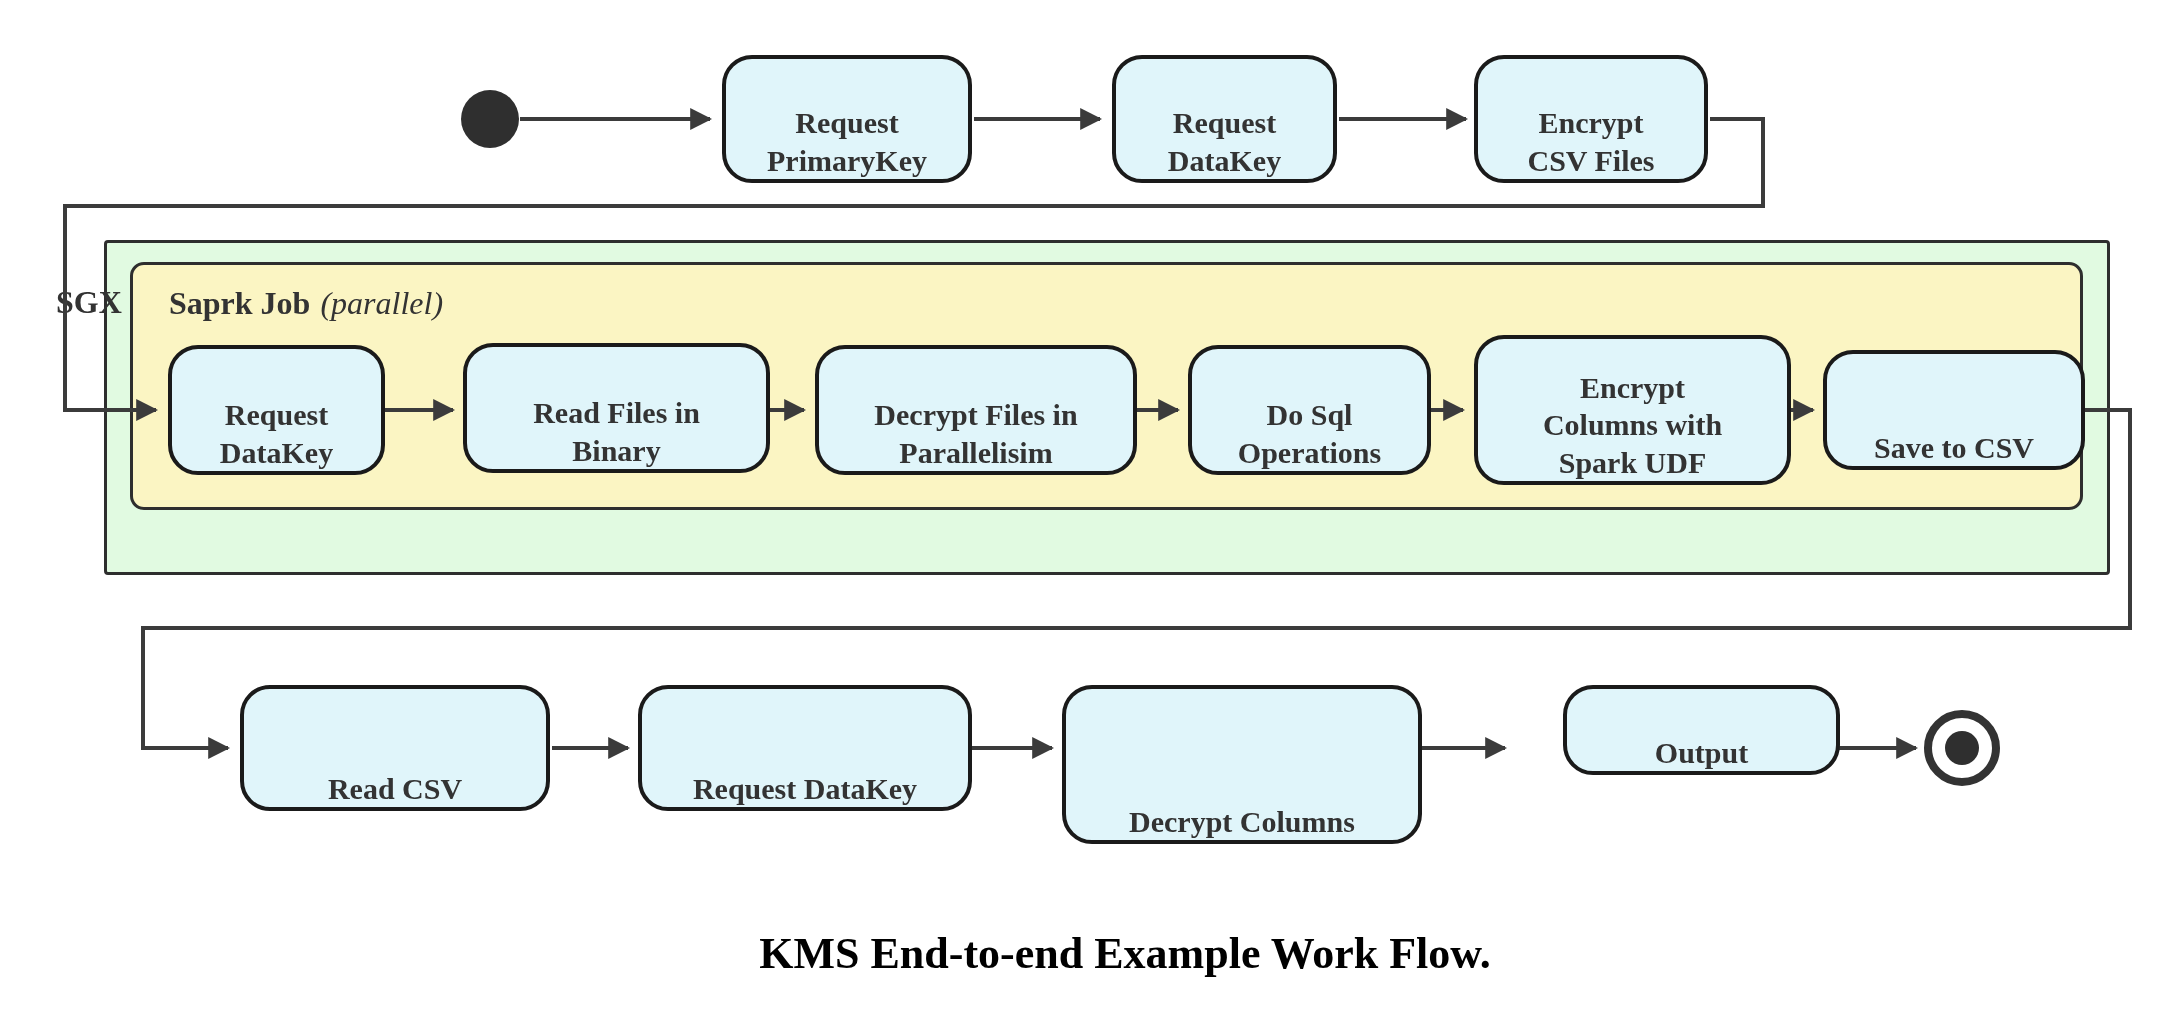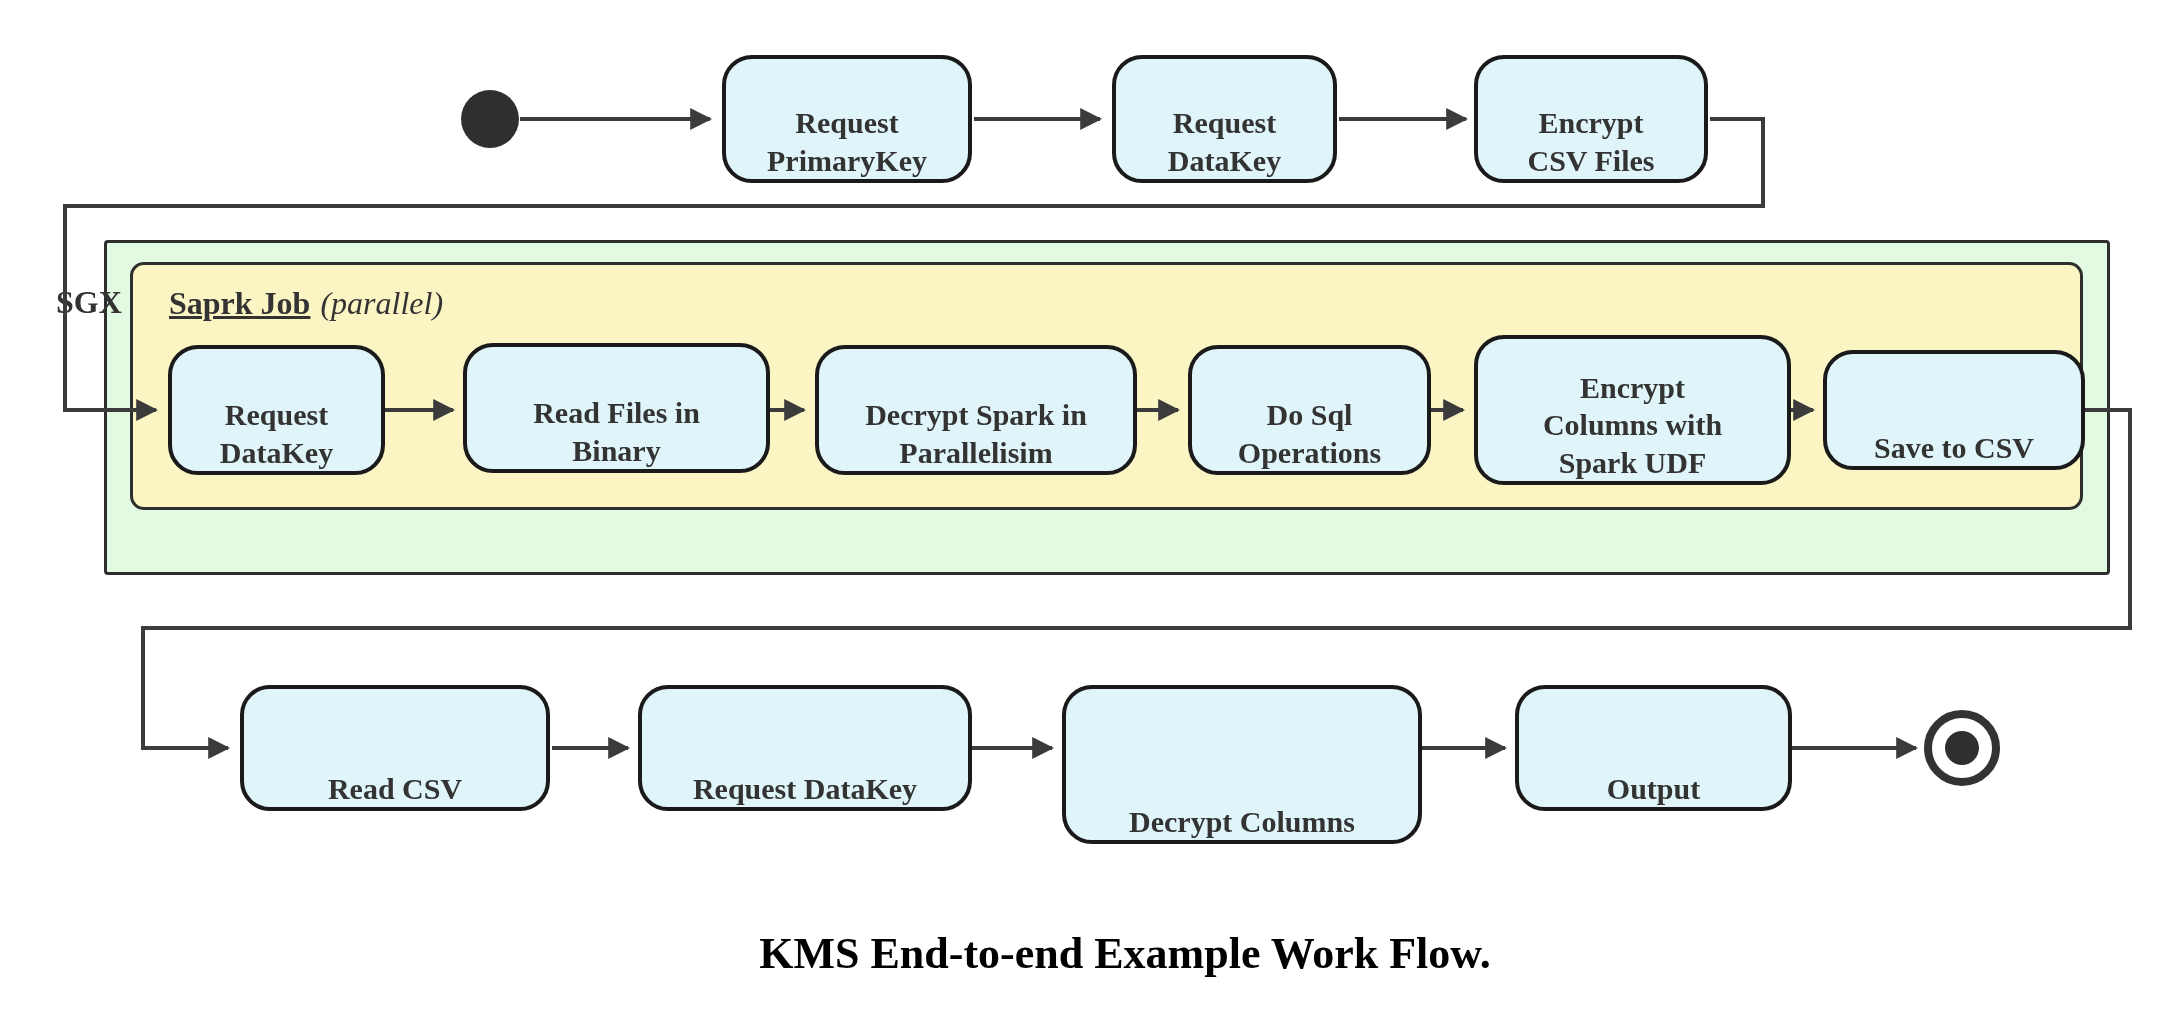"Saprk Job" .spark-label .bold { text-decoration: underline -> none }
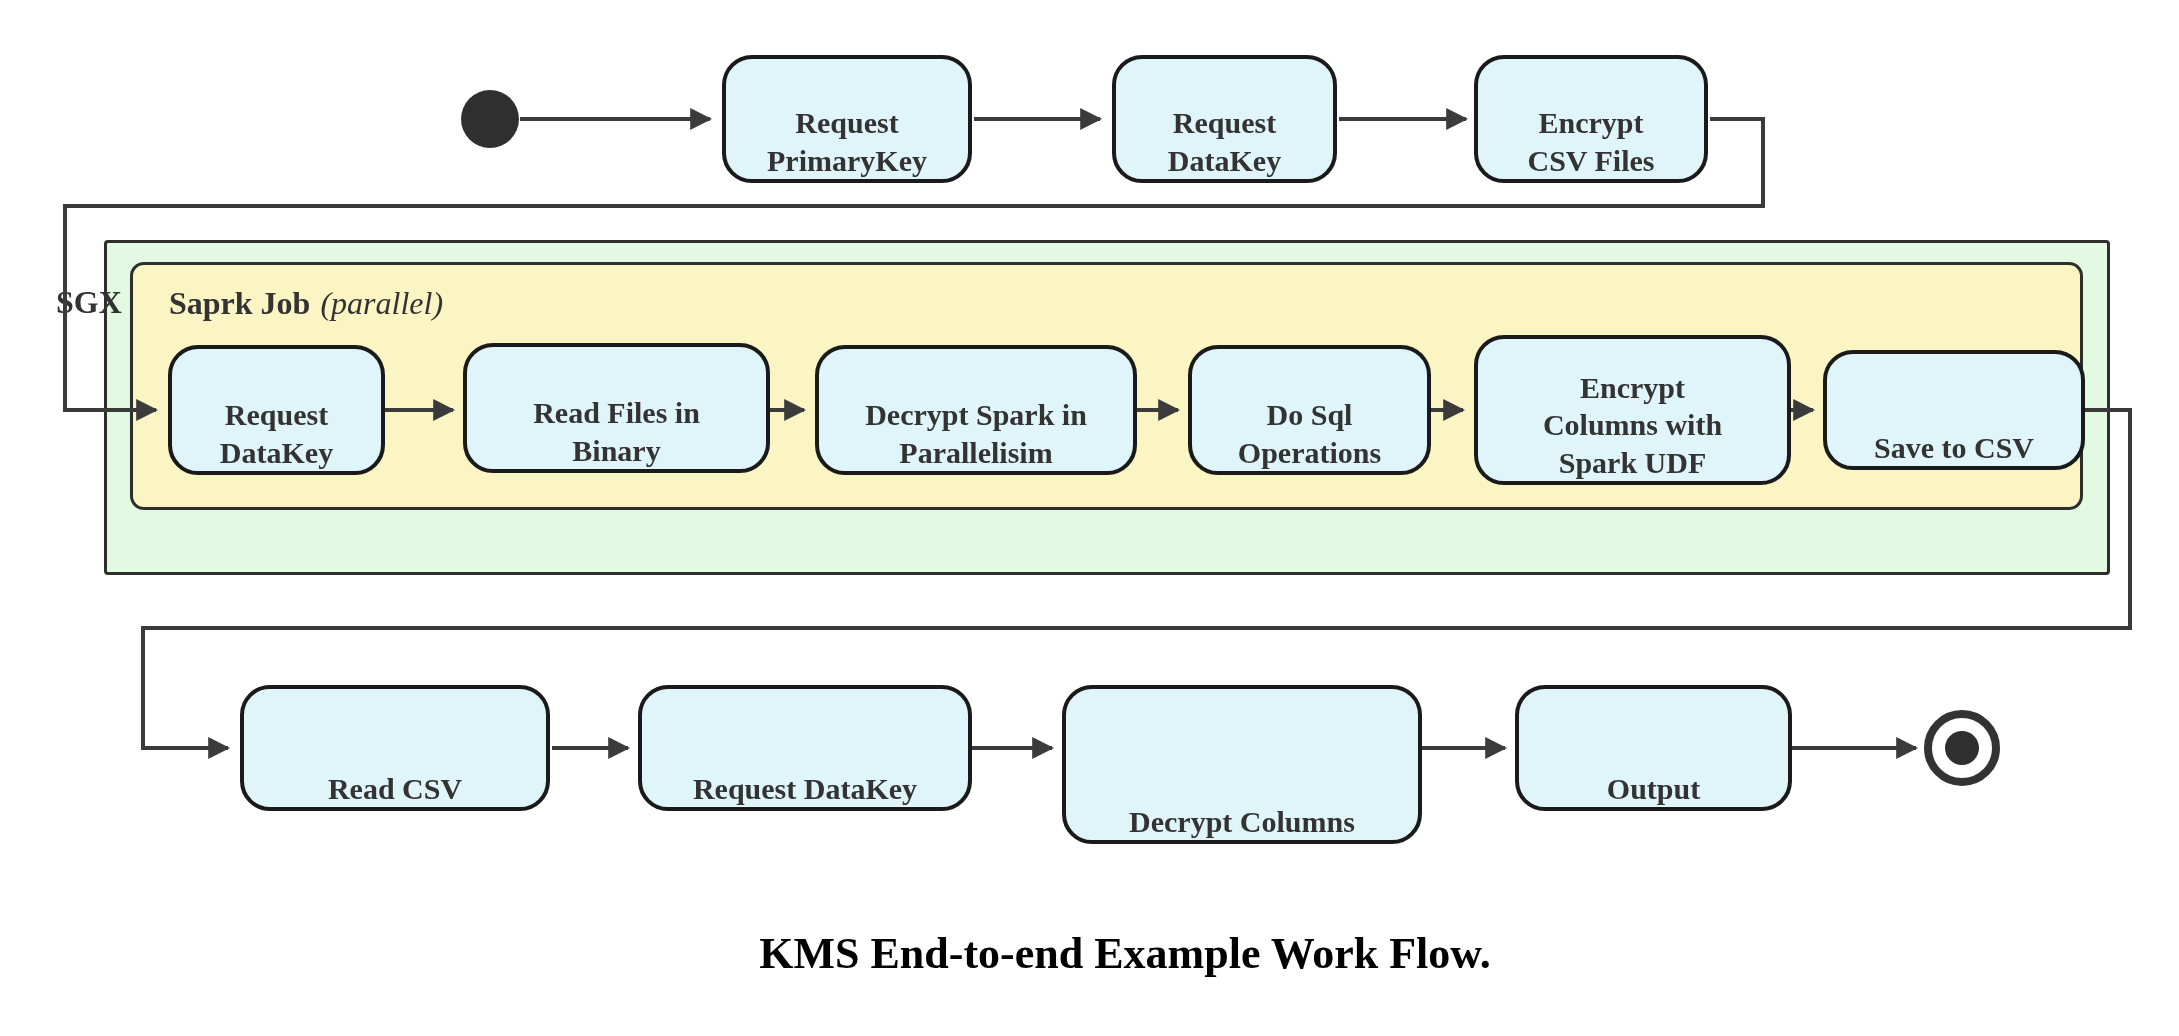"Decrypt Spark in" span.node-label { text: Spark -> Files }
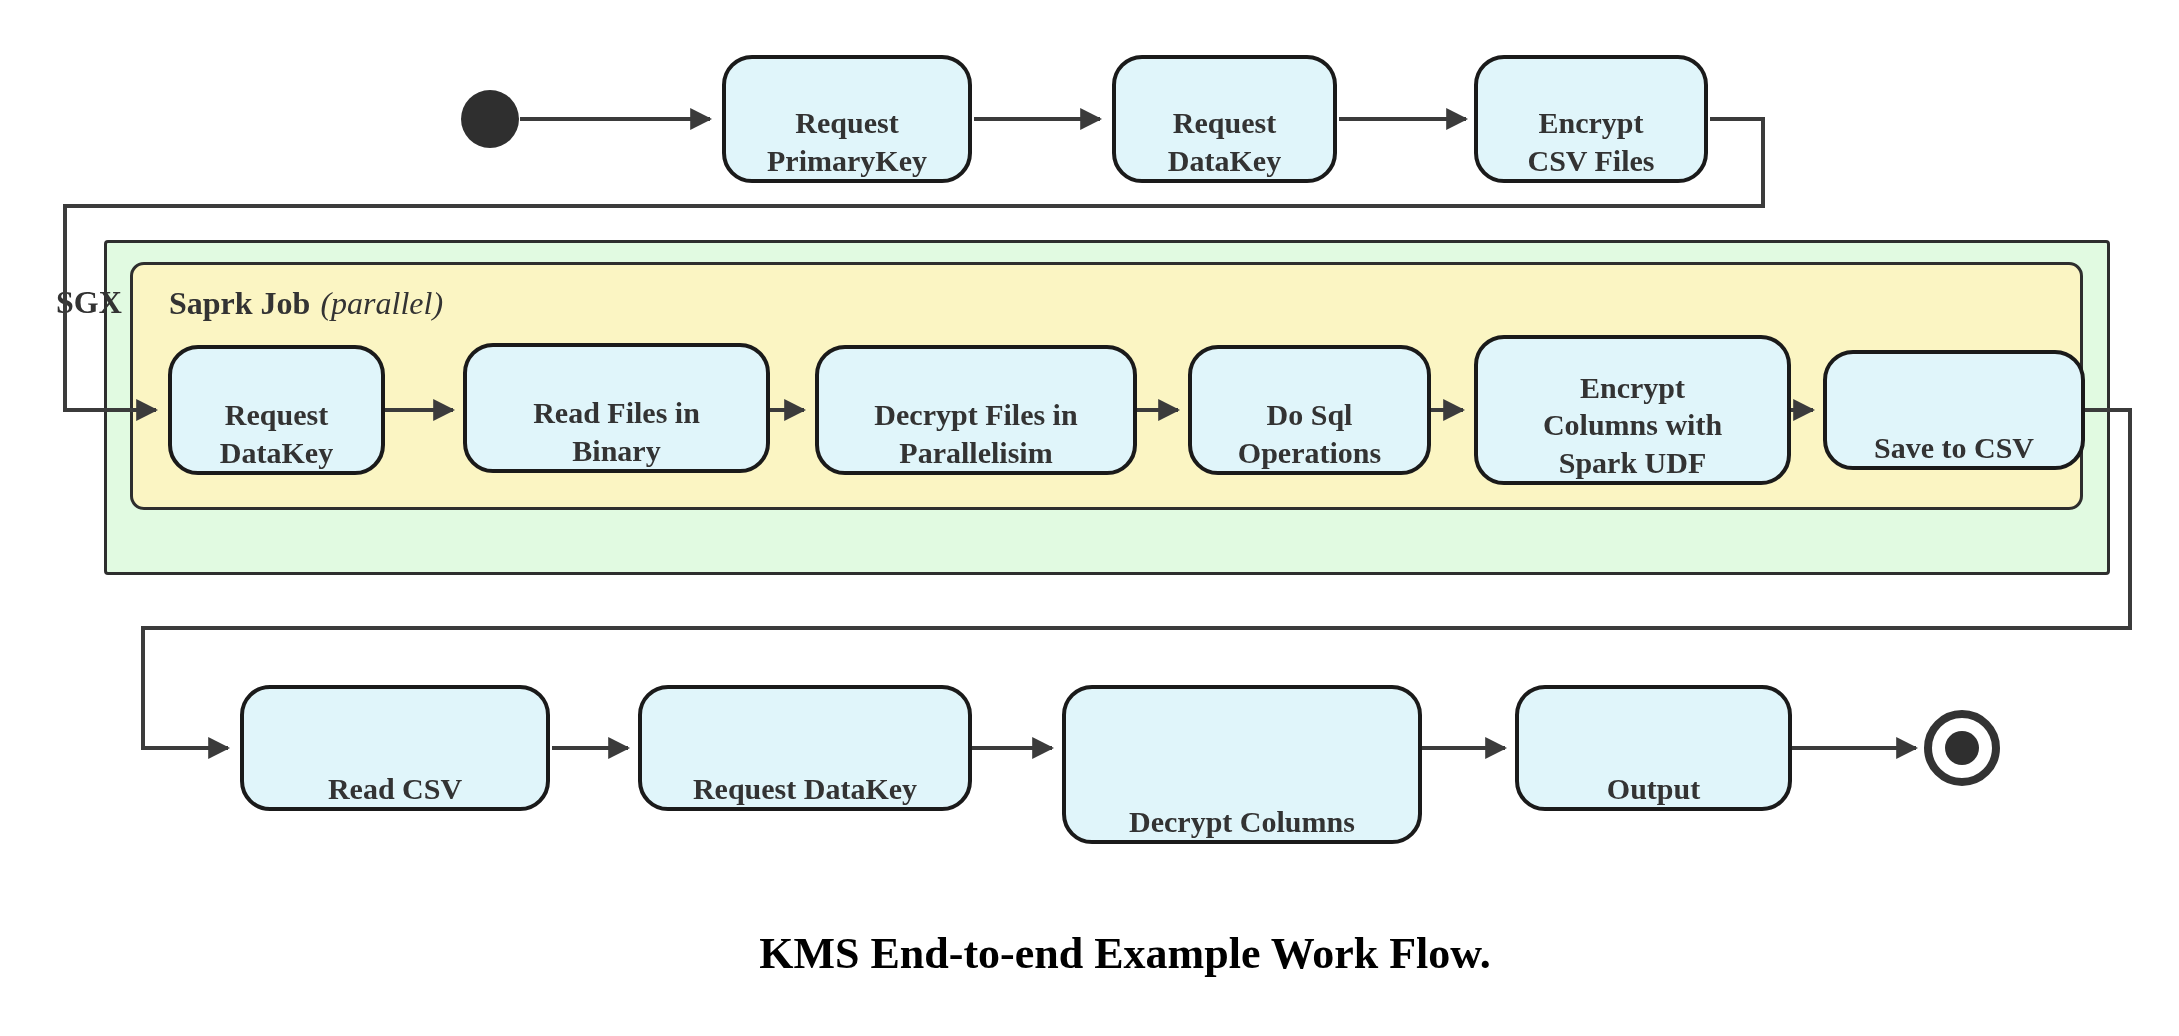"Output" div.node { height: 126px -> 90px; left: 1515px -> 1563px }
